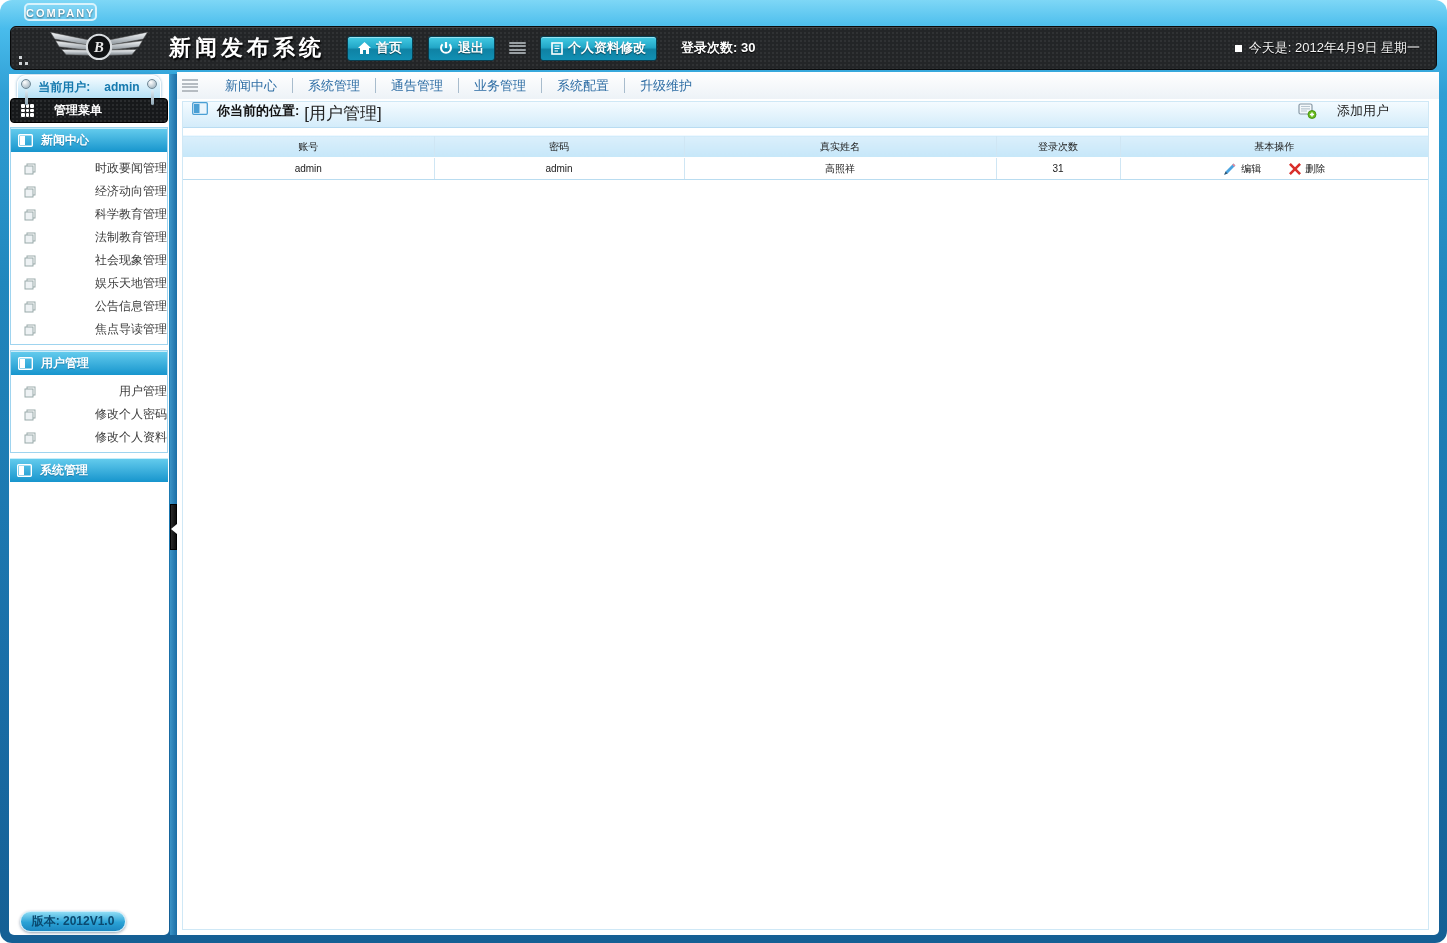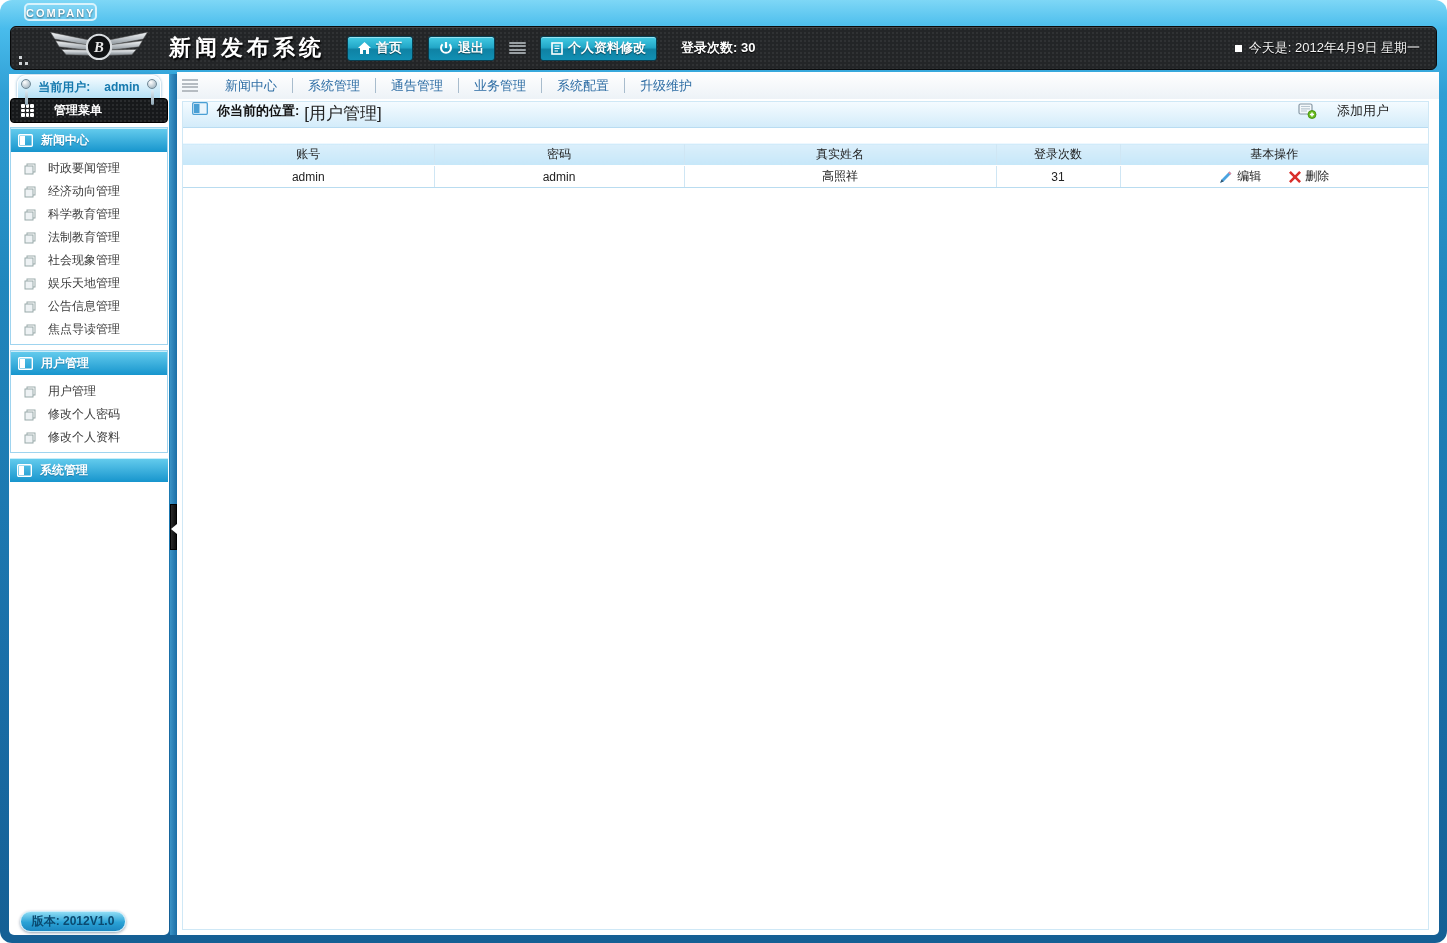"账号" table.users { font-size: 12px -> 10px; margin-top: 15px -> 7px }
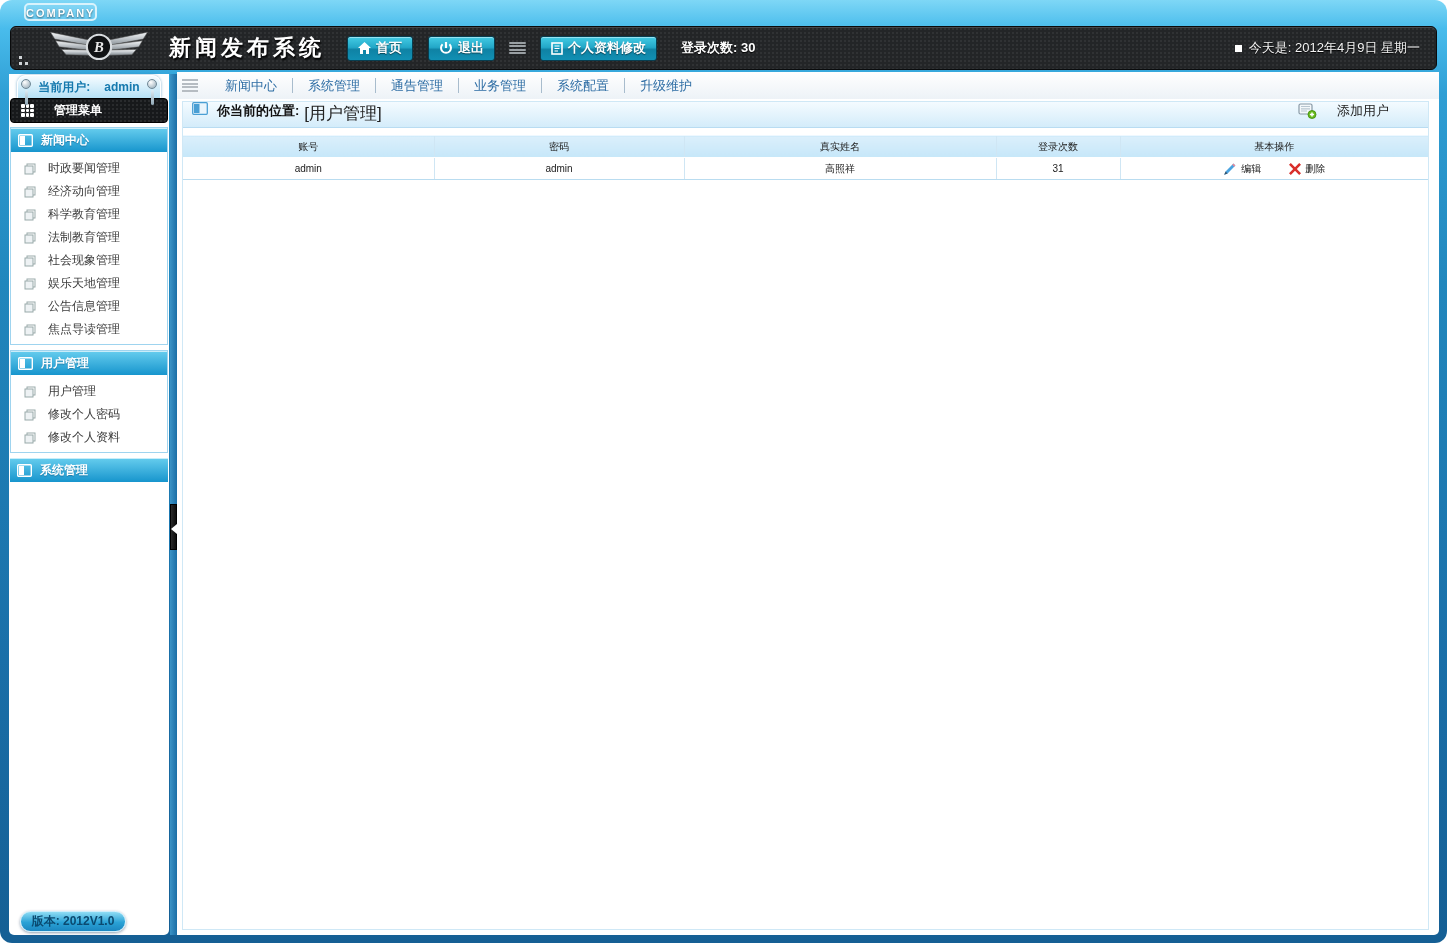"时政要闻管理" .menu-item { gap: 12px -> 24px; justify-content: none -> space-between }
